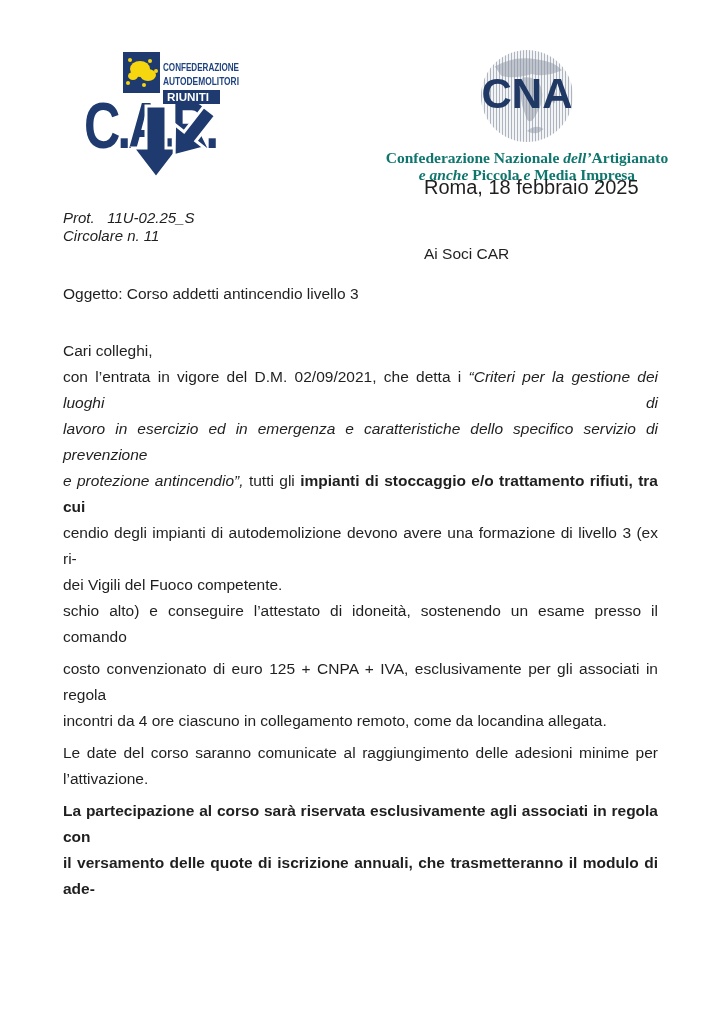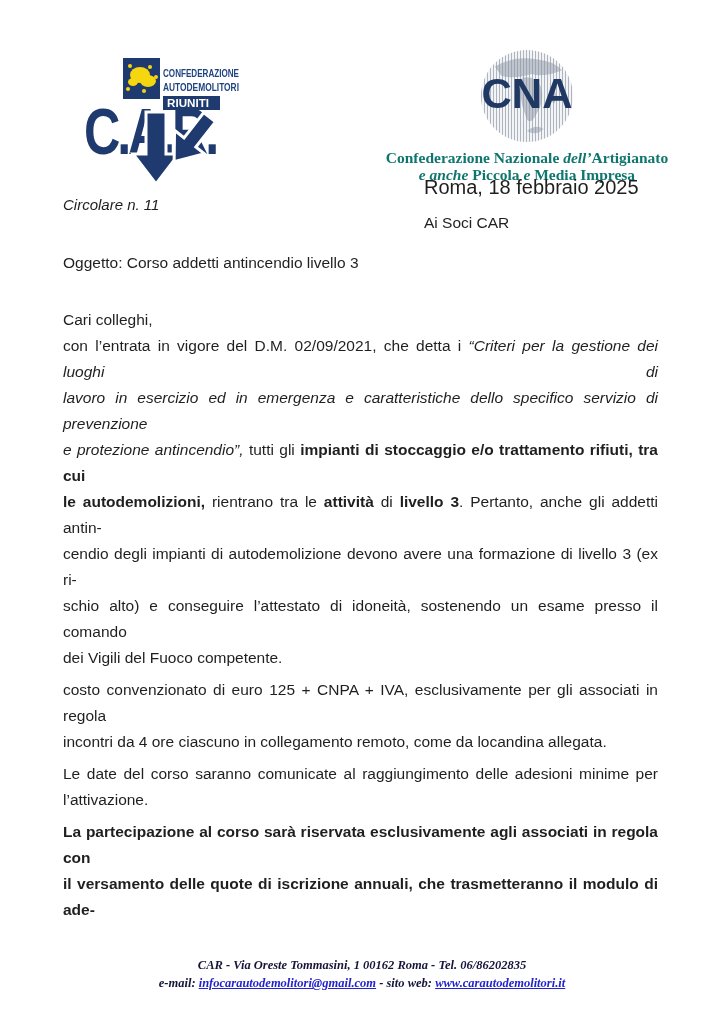"CONFEDERAZIONE" .car-logo { top: 54px -> 48px }
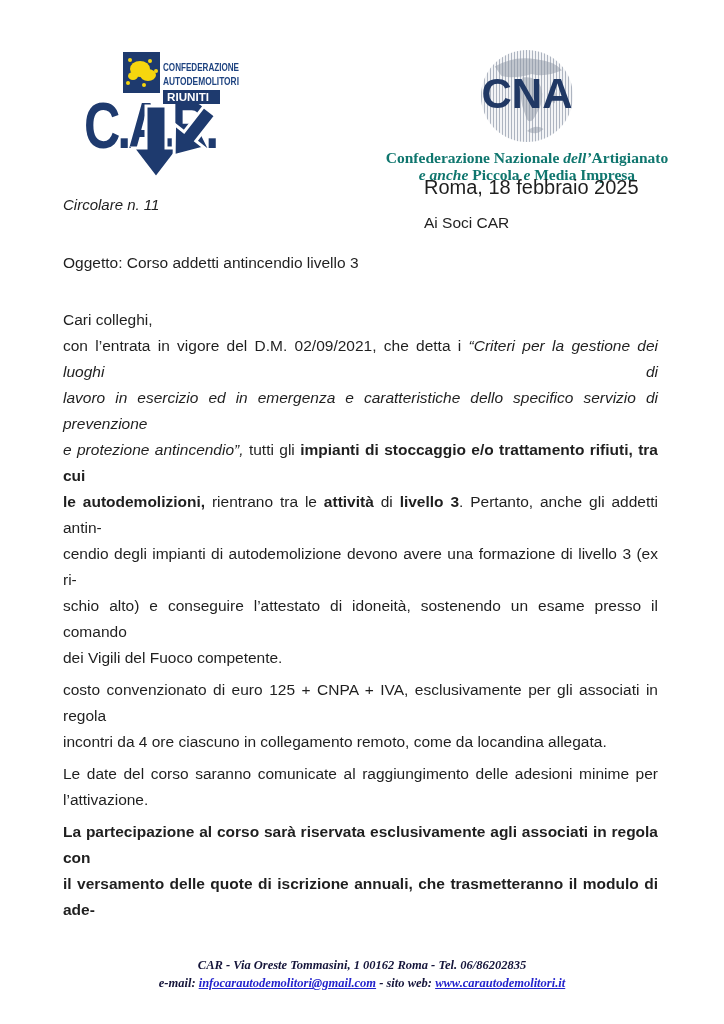"Prot. 11U-02.25_S" div.prot { html: none -> <div>Prot. 11U-02.25_S</div> }
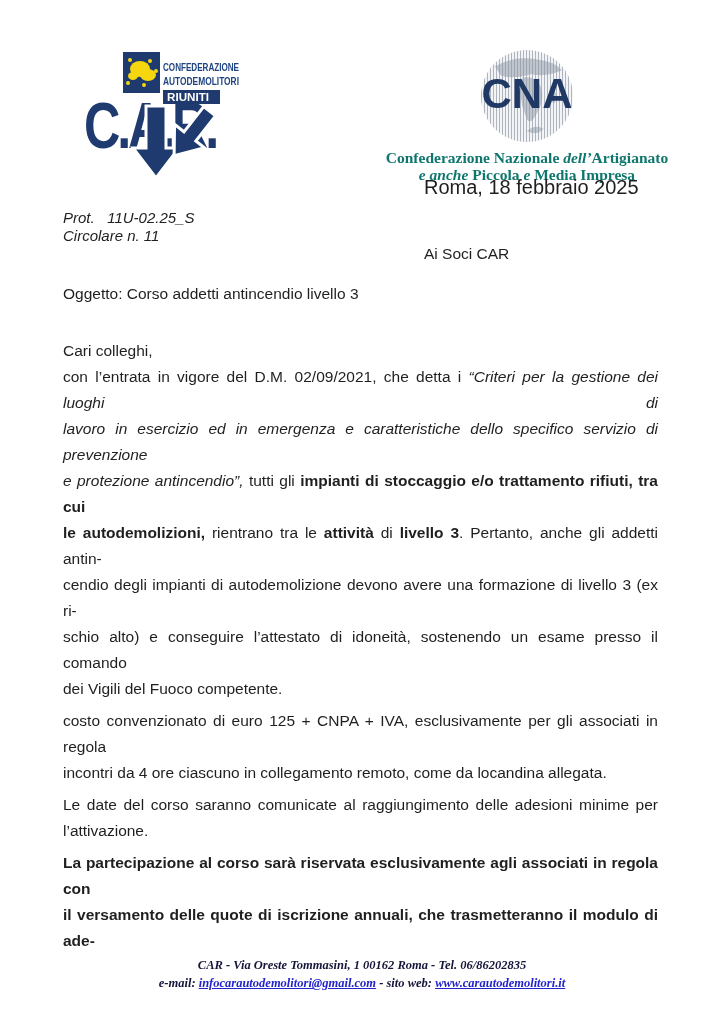"le autodemolizioni, rientrano tra le" div.line { html: <div><span>le autodemolizioni,</span><span> rientrano tra le </span><span>attività</span><span> di </span><span>livello 3</span><span>. Pertanto, anche gli addetti antin-</span></div> -> none }
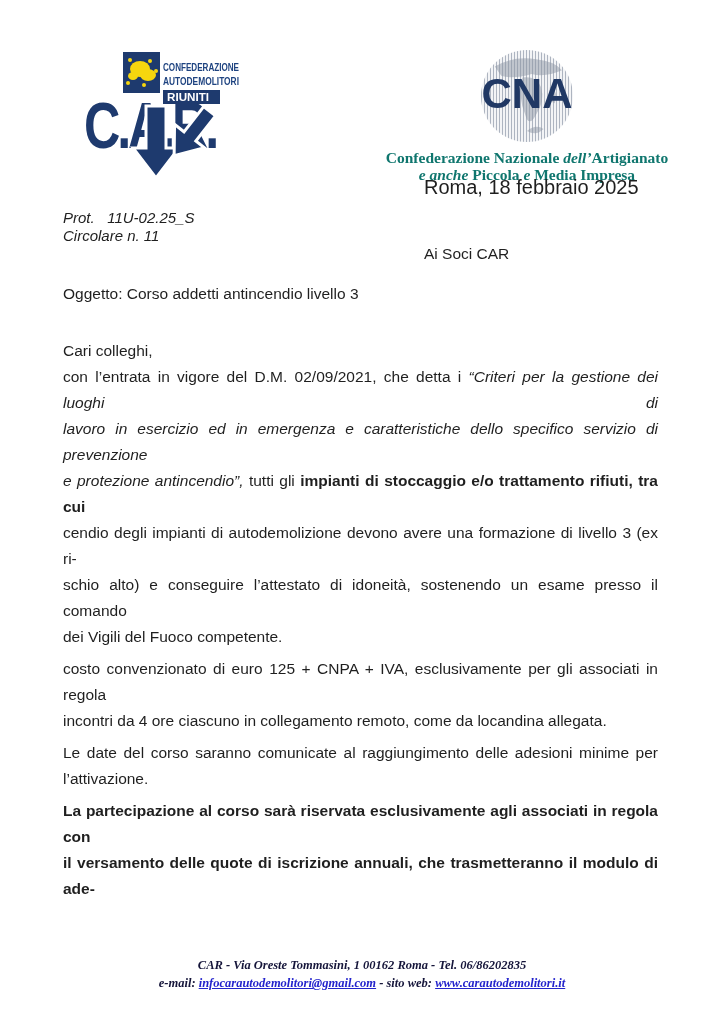"schio alto) e conseguire l’attestato" div.line { order: before "dei Vigili del Fuoco competente." -> after "dei Vigili del Fuoco competente." }
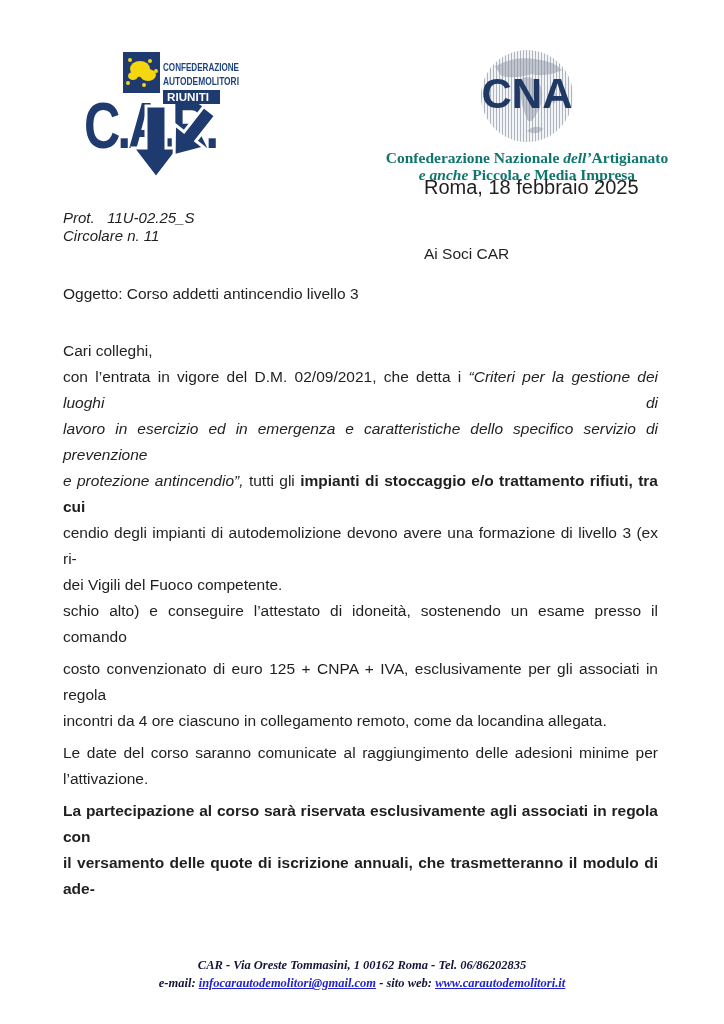"CAR - Via Oreste Tommasini," div.footer { html: <div> <div>CAR - Via Oreste Tommasini, 1 00162 Roma - Tel. 06/86202835</div> <div><span>e-mail: </span><a>infocarautodemolitori@gmail.com</a><span> - sito web: </span><a>www.carautodemolitori.it</a></div> </div> -> none }
